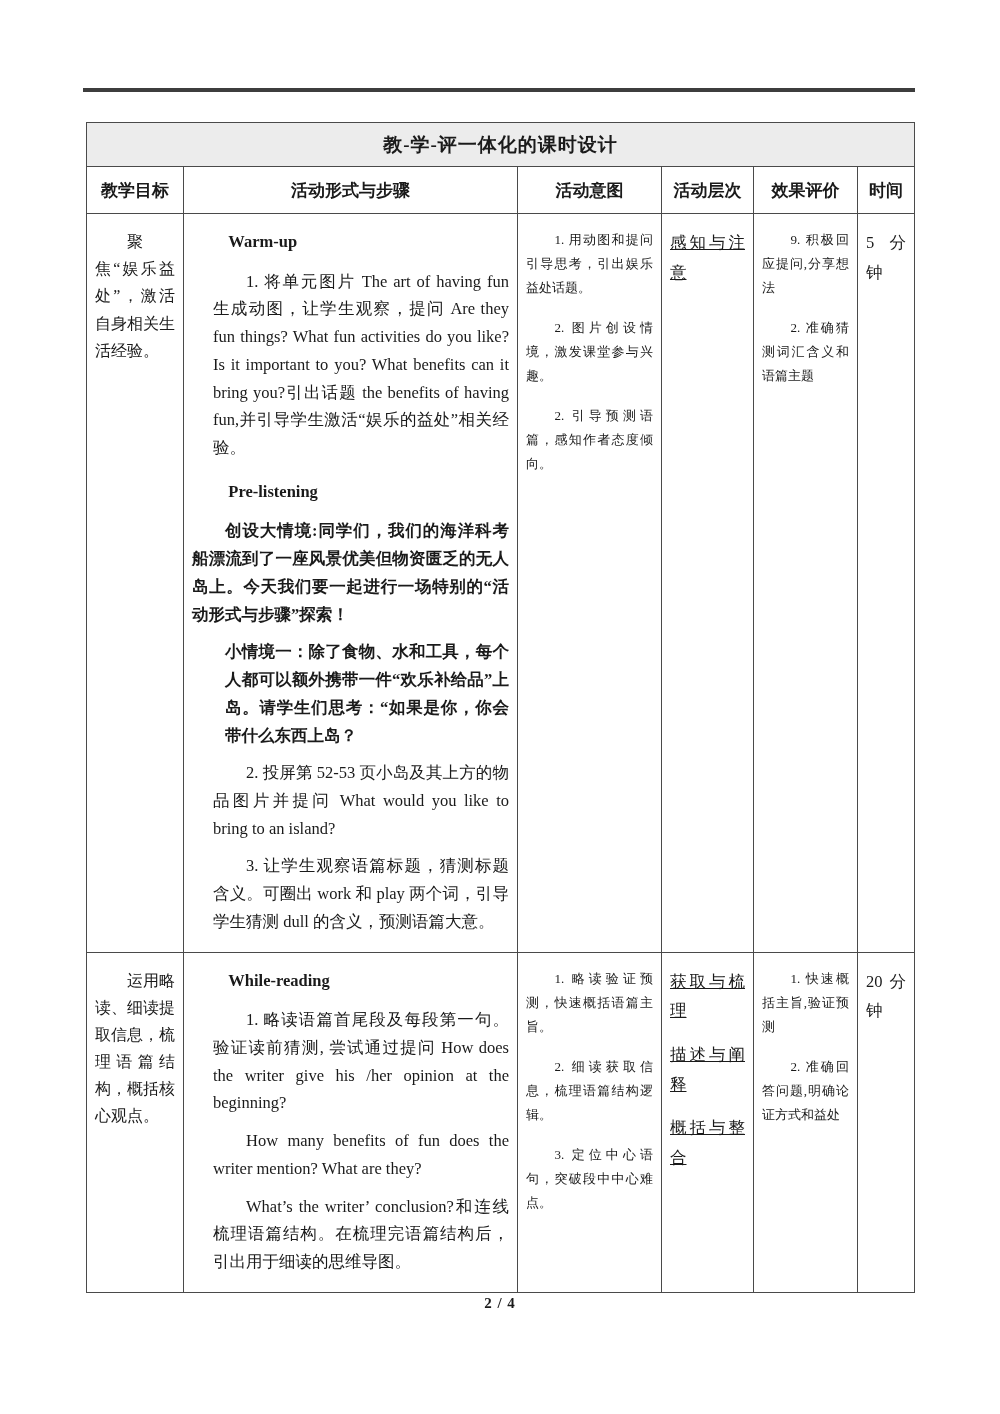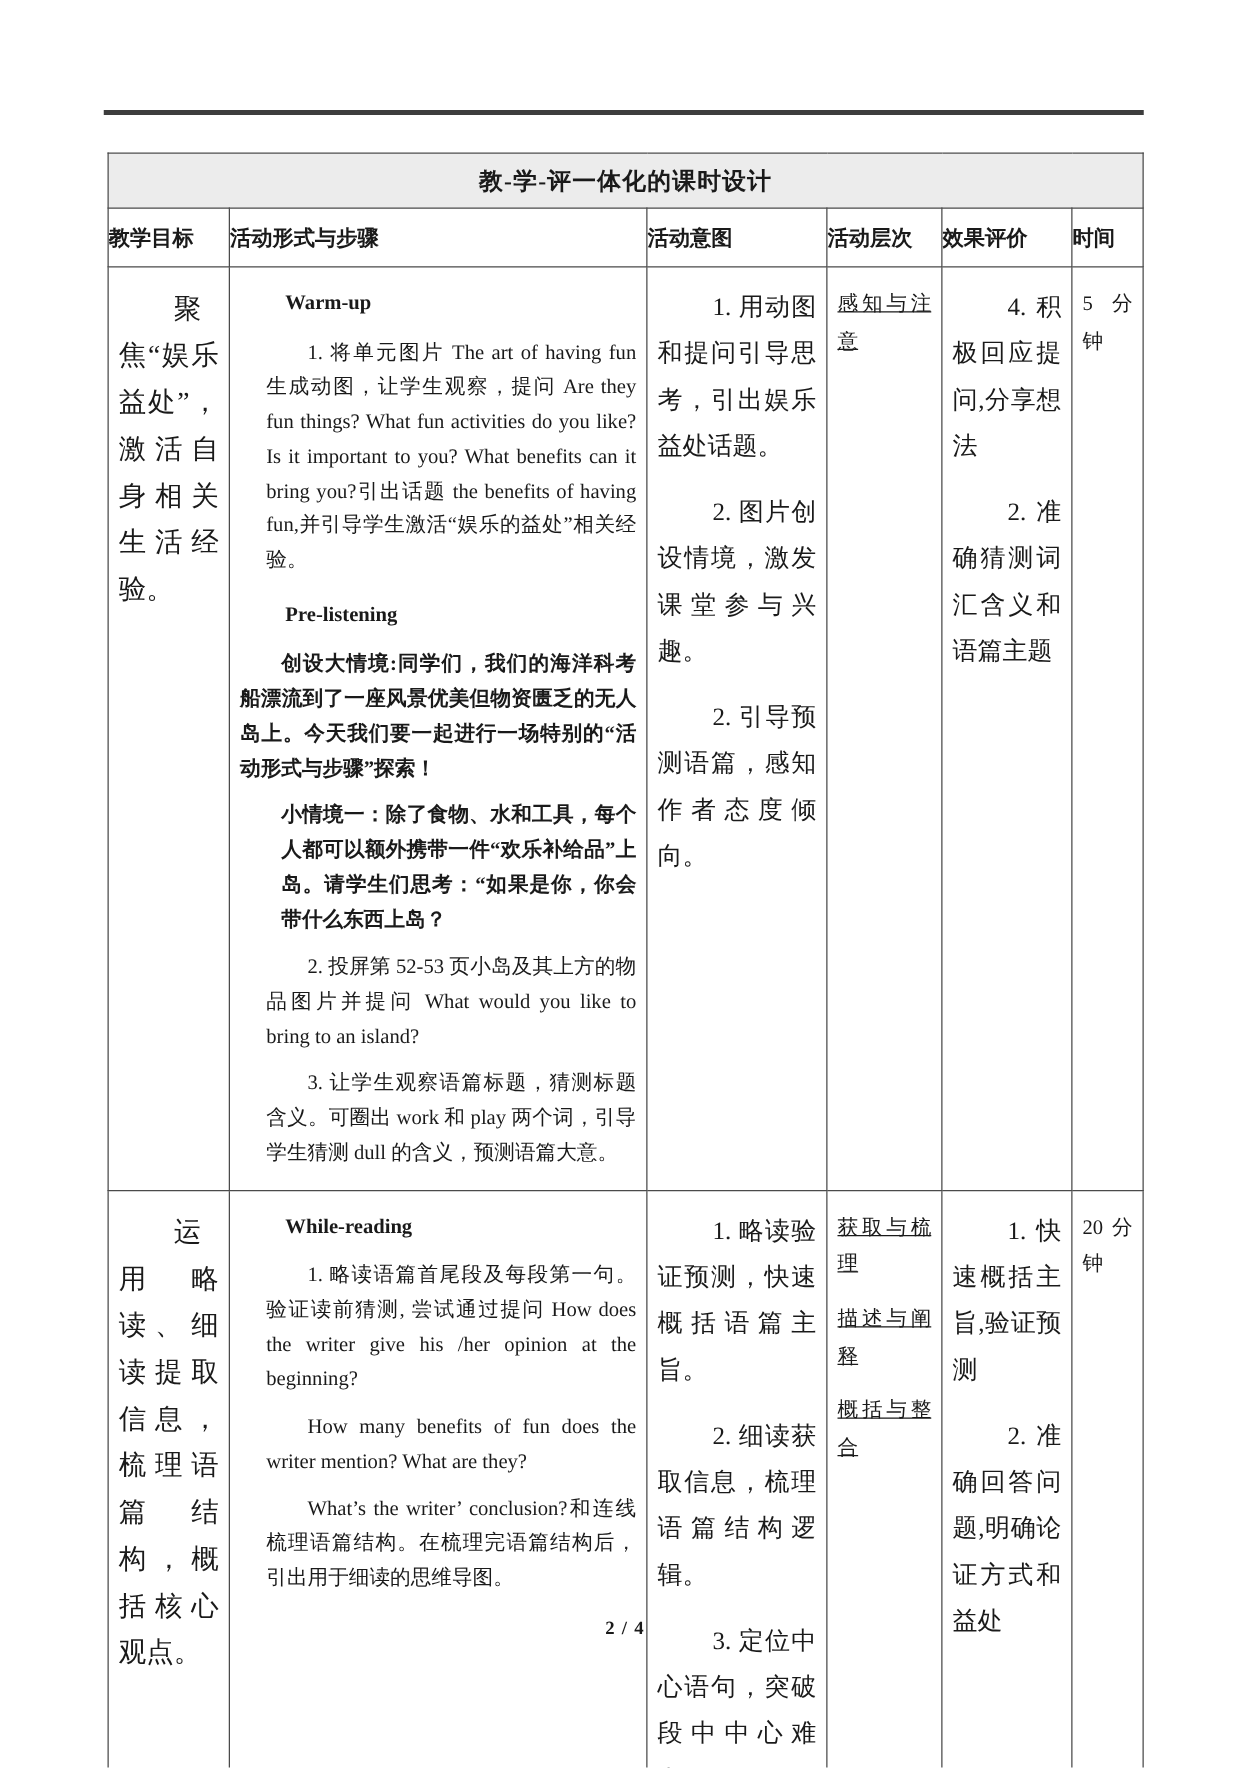"教学目标" .head-cell { text-align: left -> center }
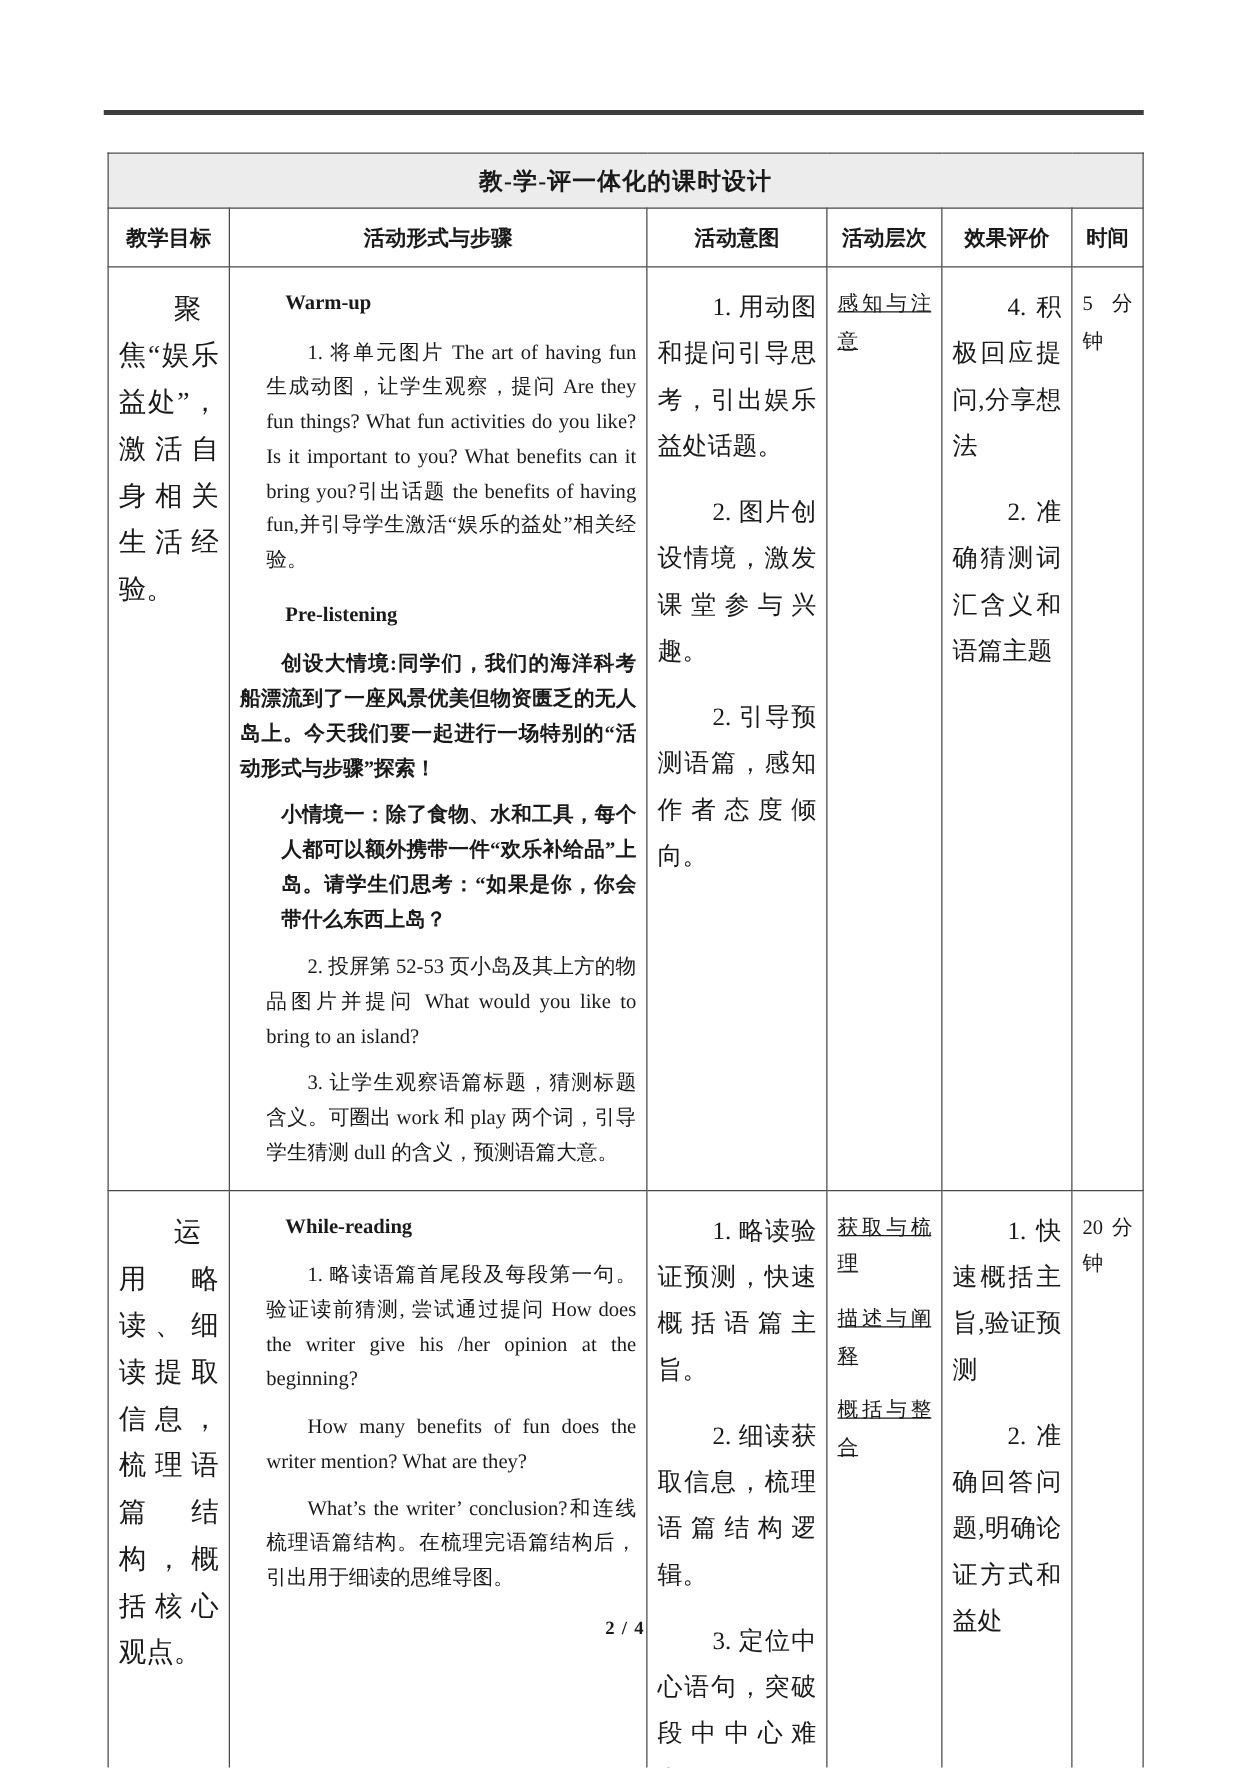"聚焦“娱乐益处”，激活自身相关生活经验。" .objective { font-size: 22px -> 16px }
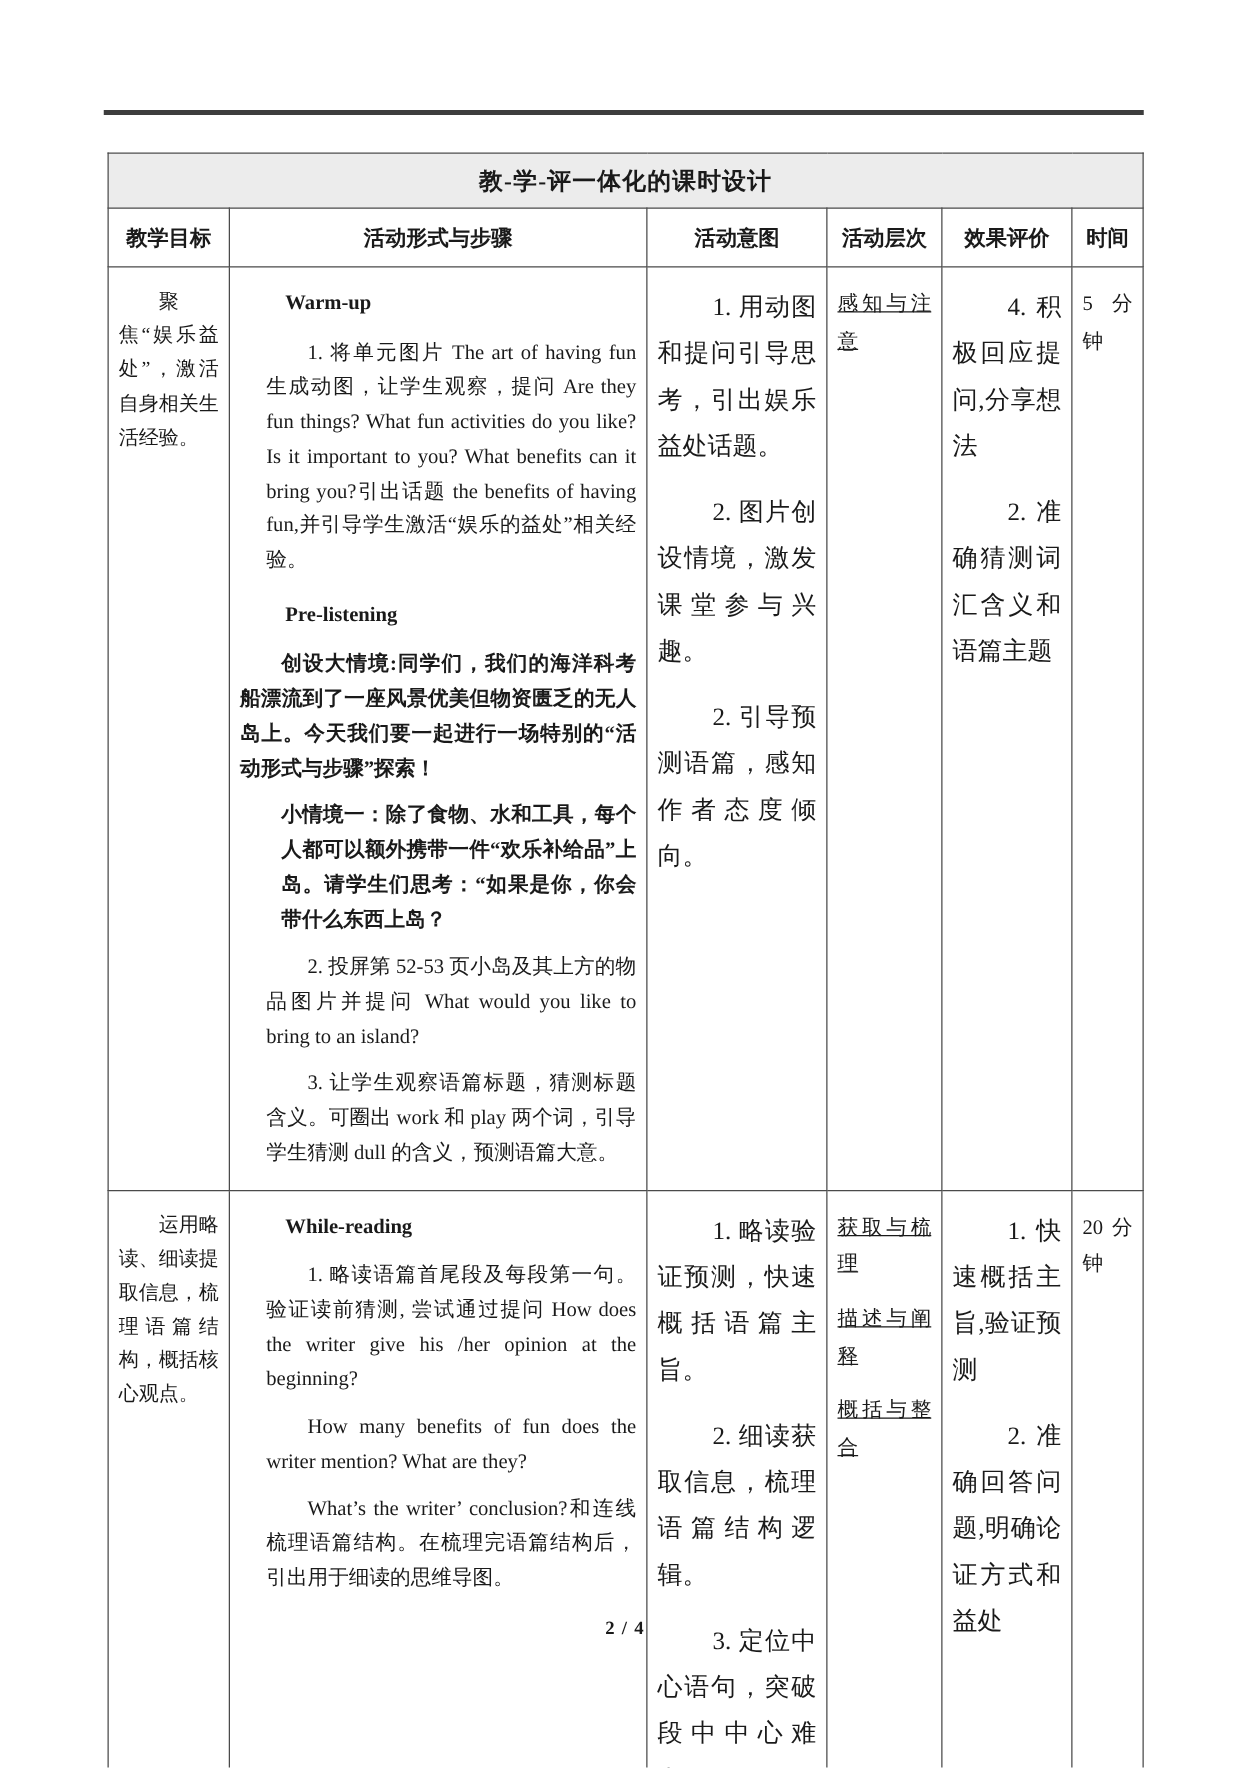"1. 用动图和提问引导思考，引出娱乐益处话题。" .intent p,.eval p { font-size: 20px -> 13px }
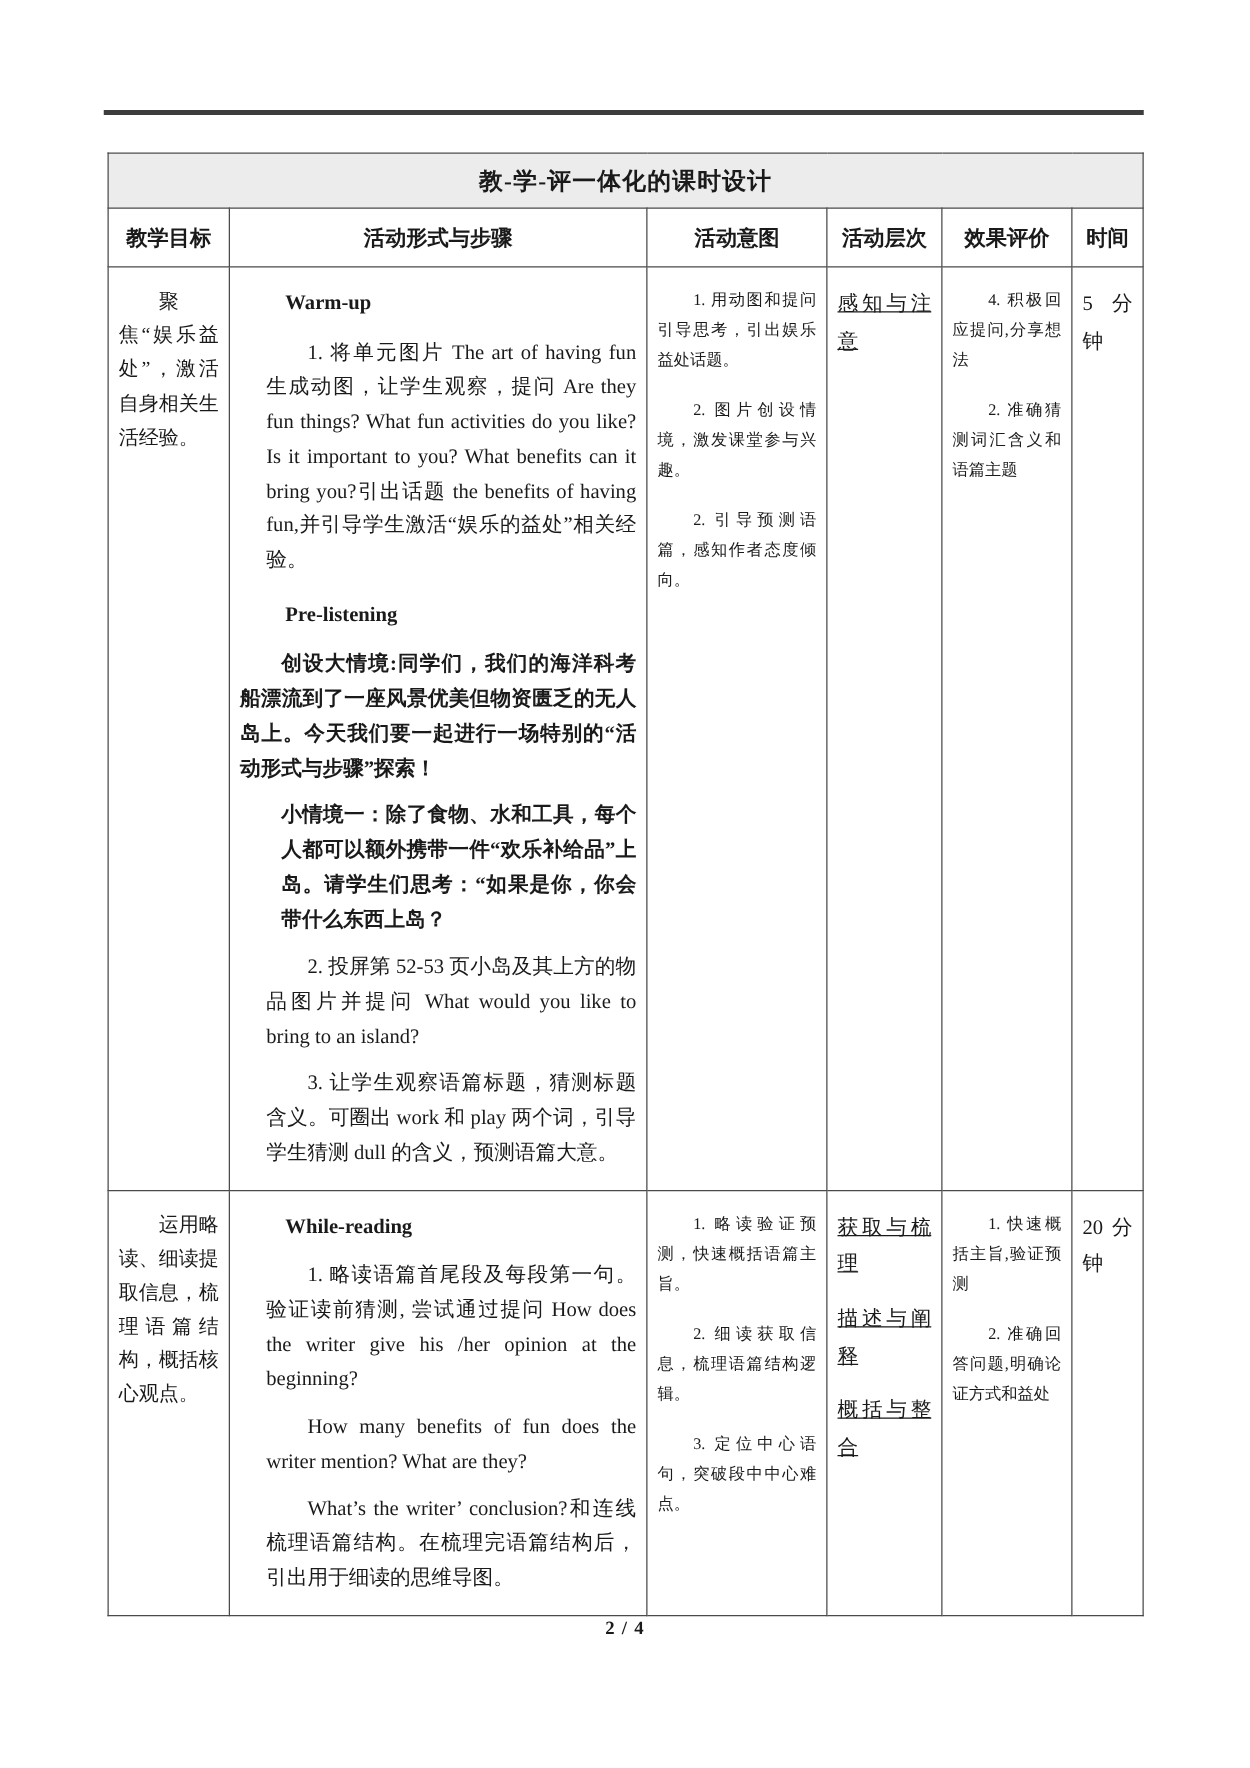"4. 积极回应提问,分享想法" p { text: 4 -> 9 }
